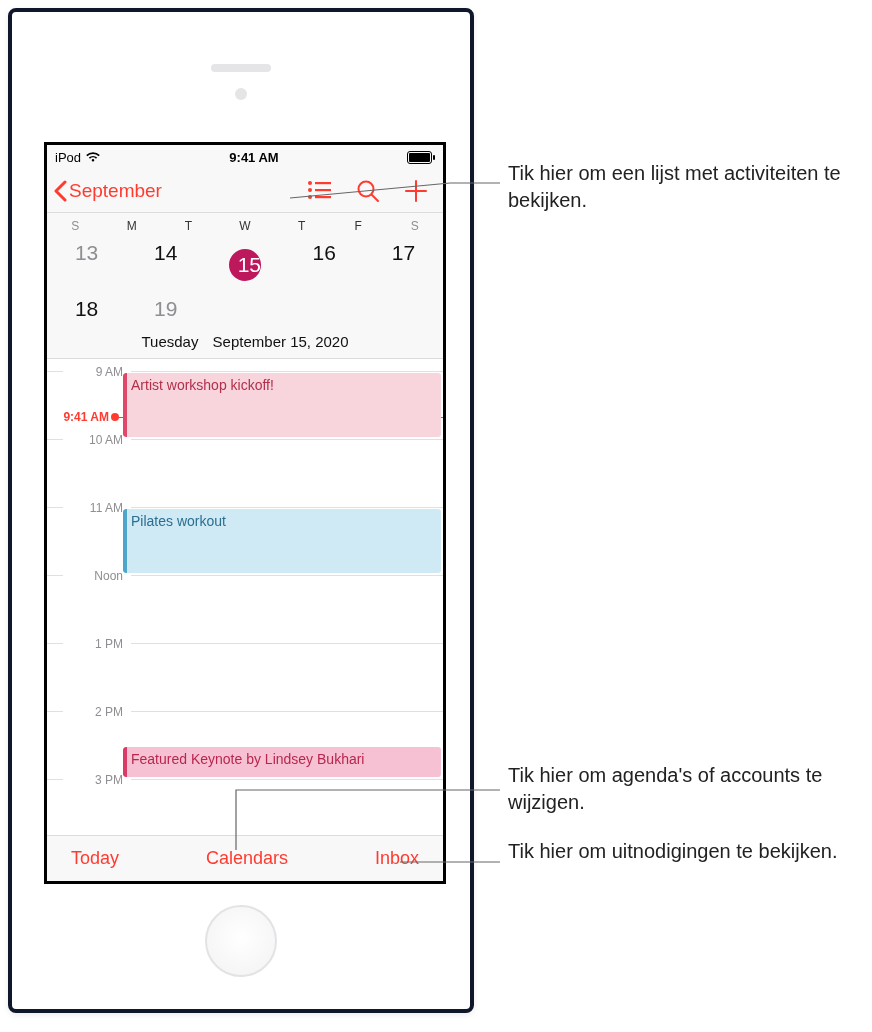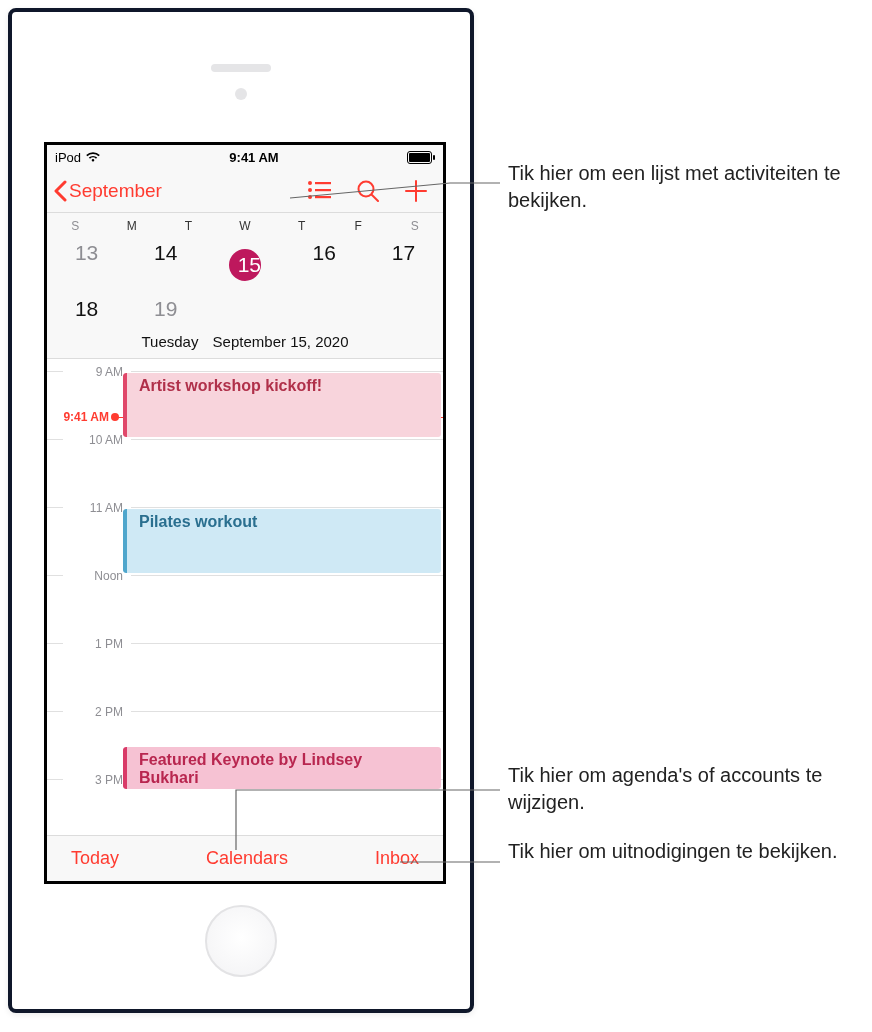"Artist workshop kickoff!" .event { font-size: 16px -> 14px; font-weight: 700 -> 400; padding: 4px 16px -> 4px 8px }
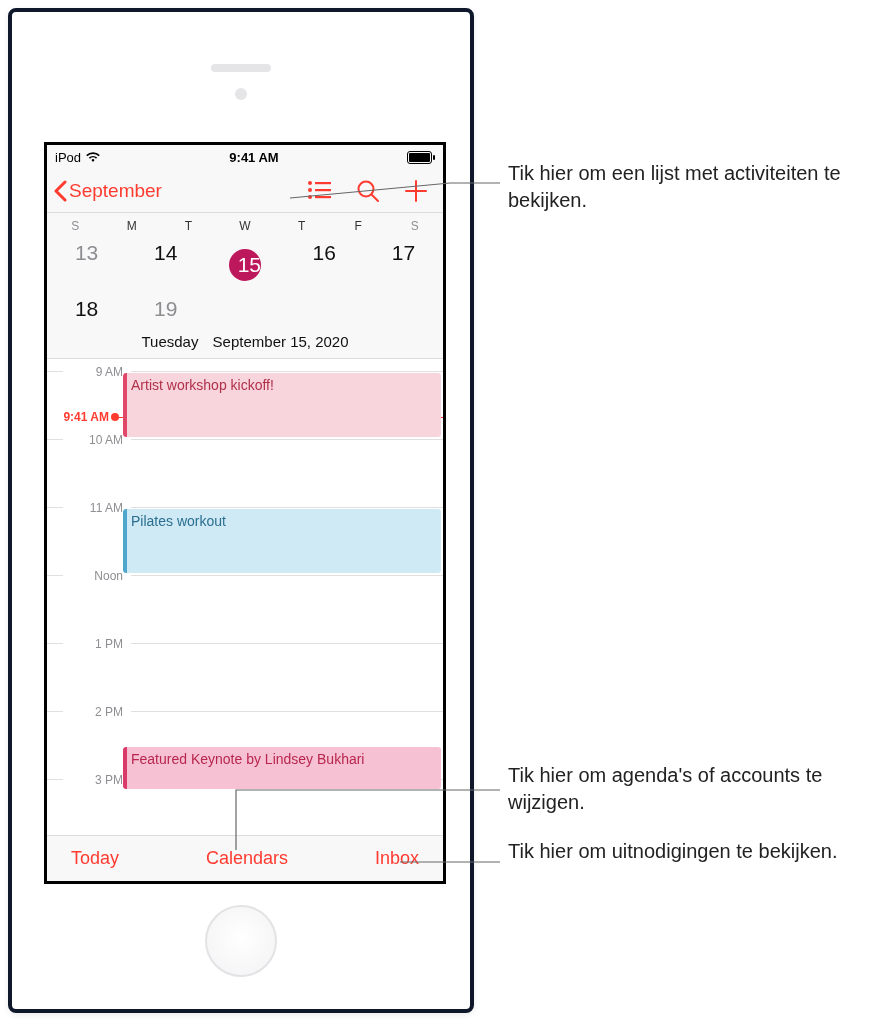"Featured Keynote by Lindsey Bukhari" div.event { height: 42px -> 30px }
